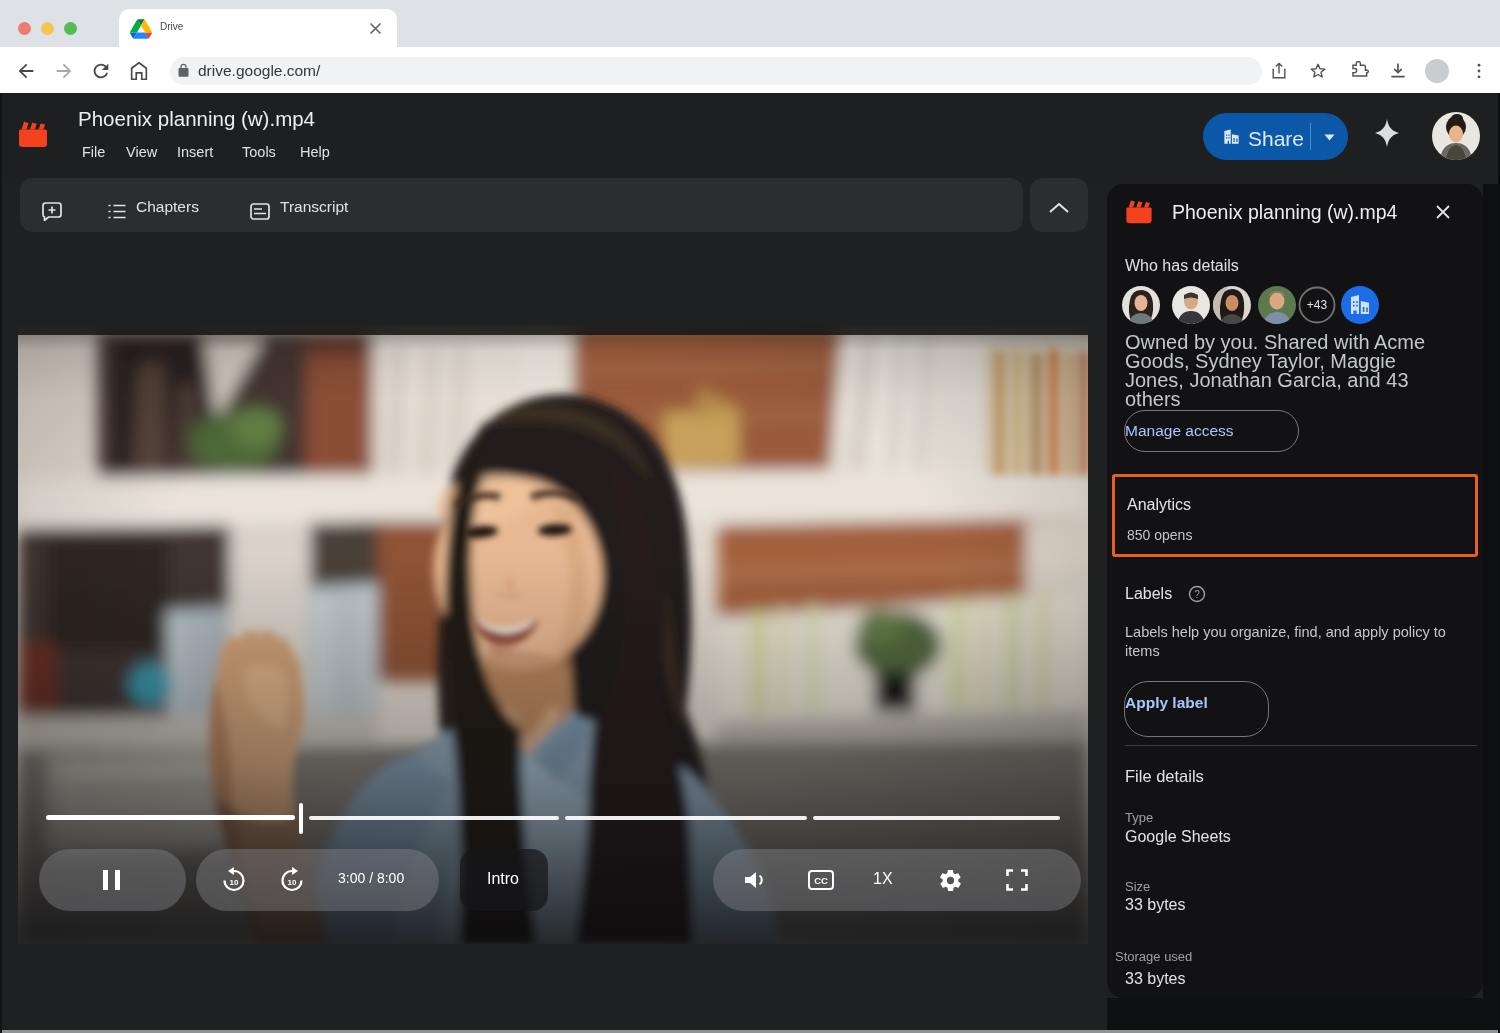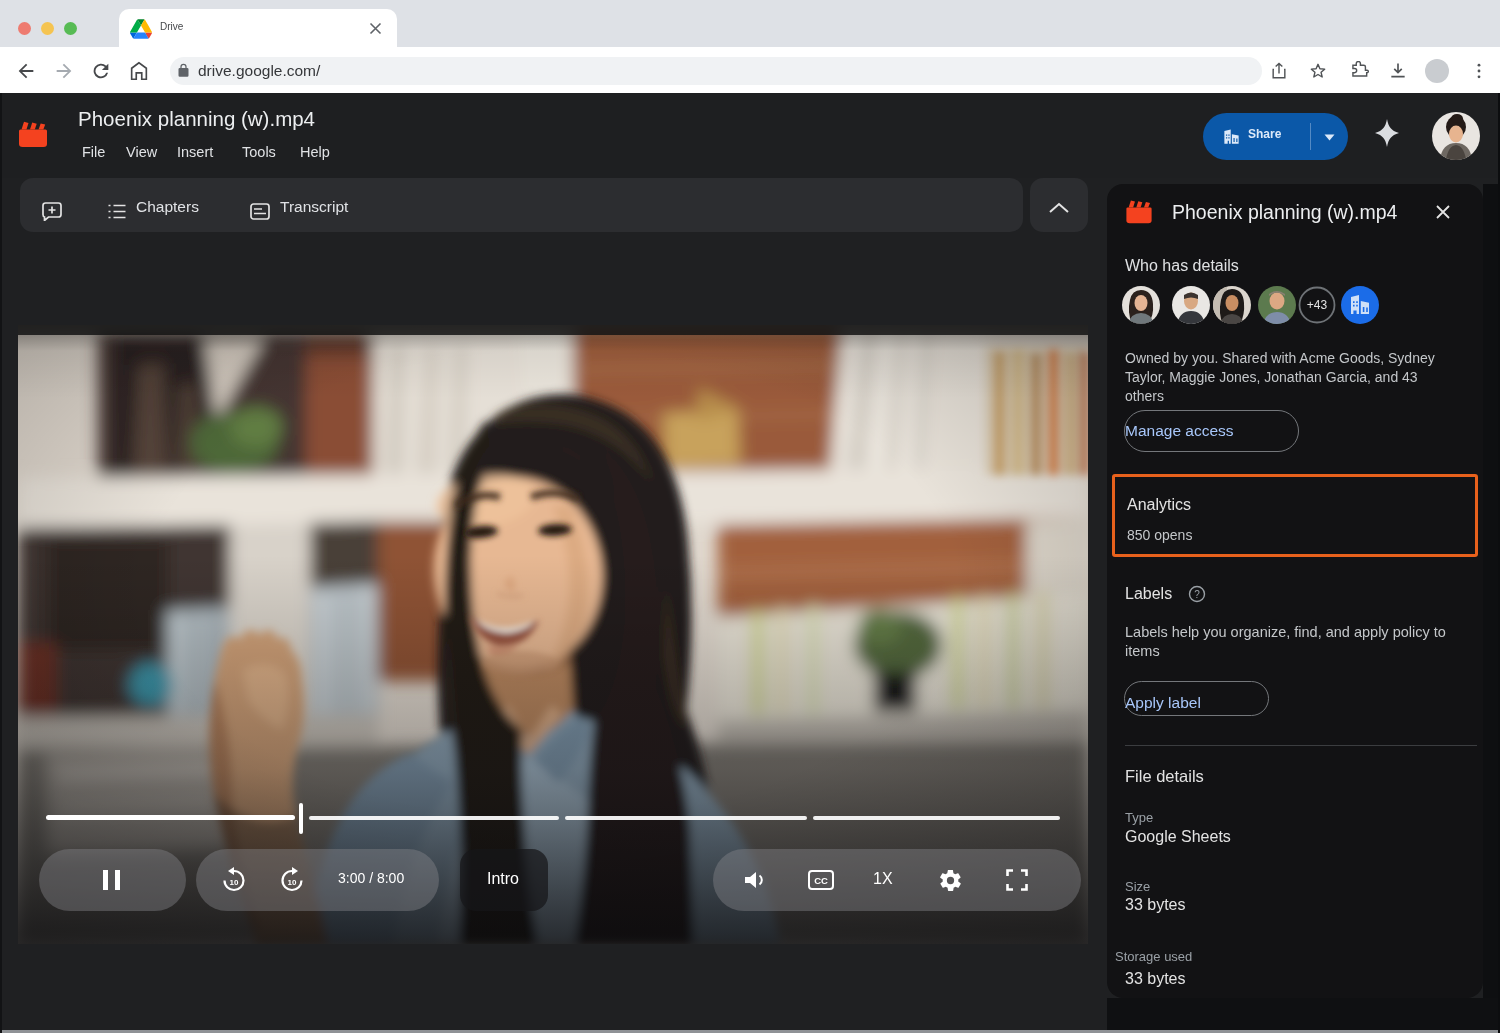"Share" div.abs { font-size: 12px -> 21px; font-weight: 700 -> 400 }
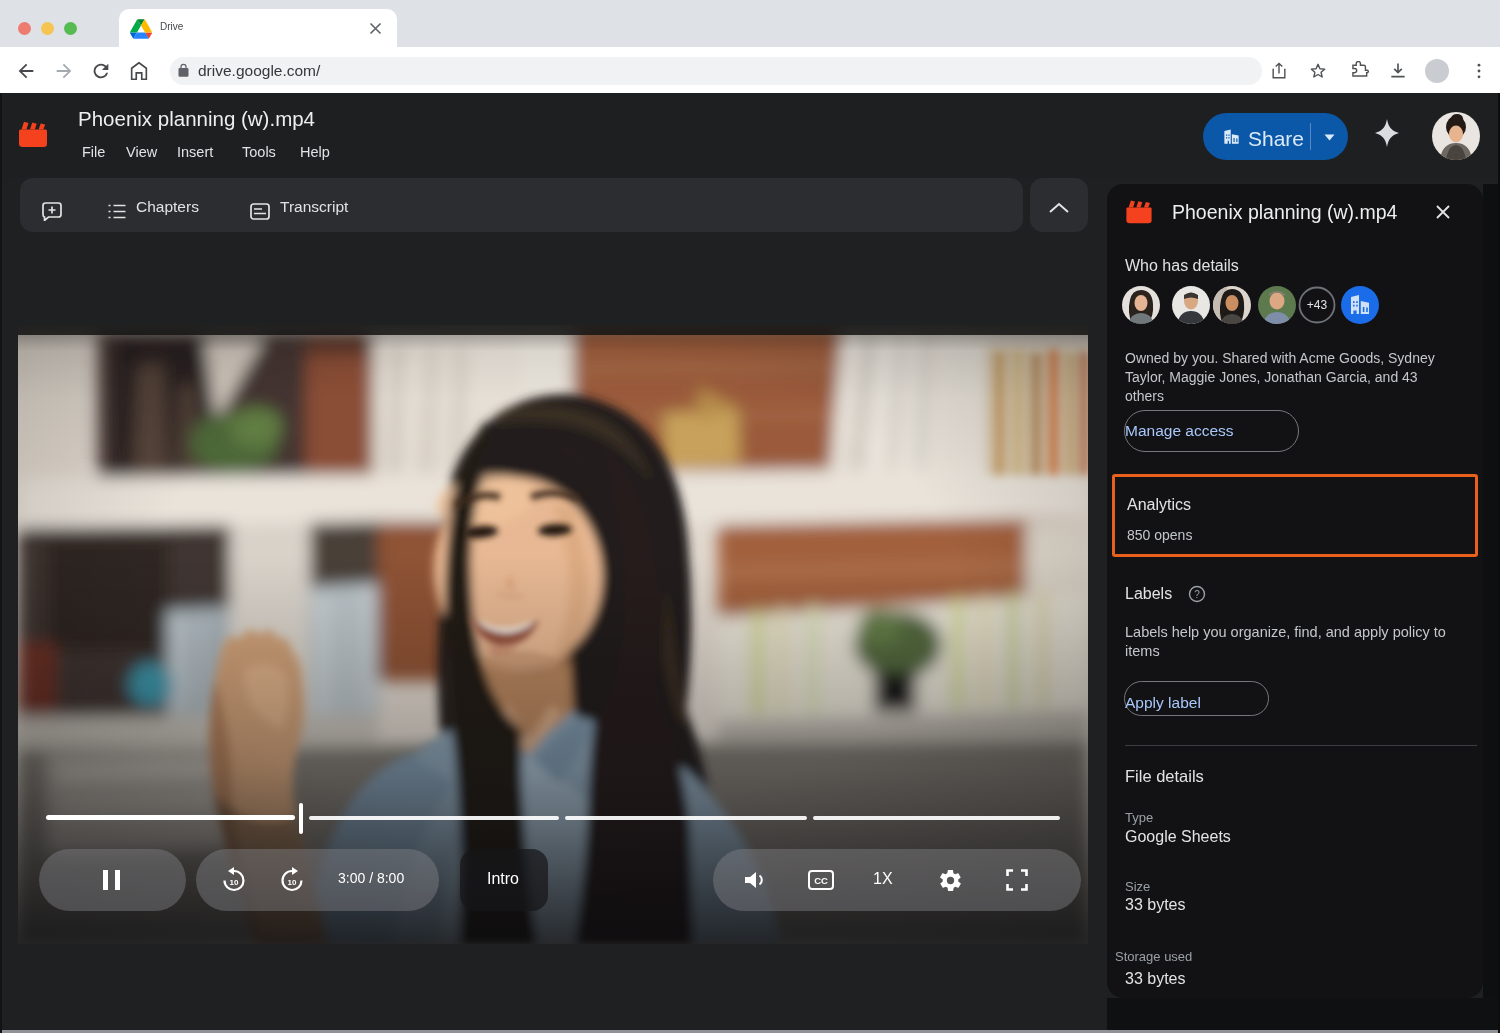"Owned by you. Shared with" div.abs { font-size: 14px -> 20px; margin-top: 16px -> none }
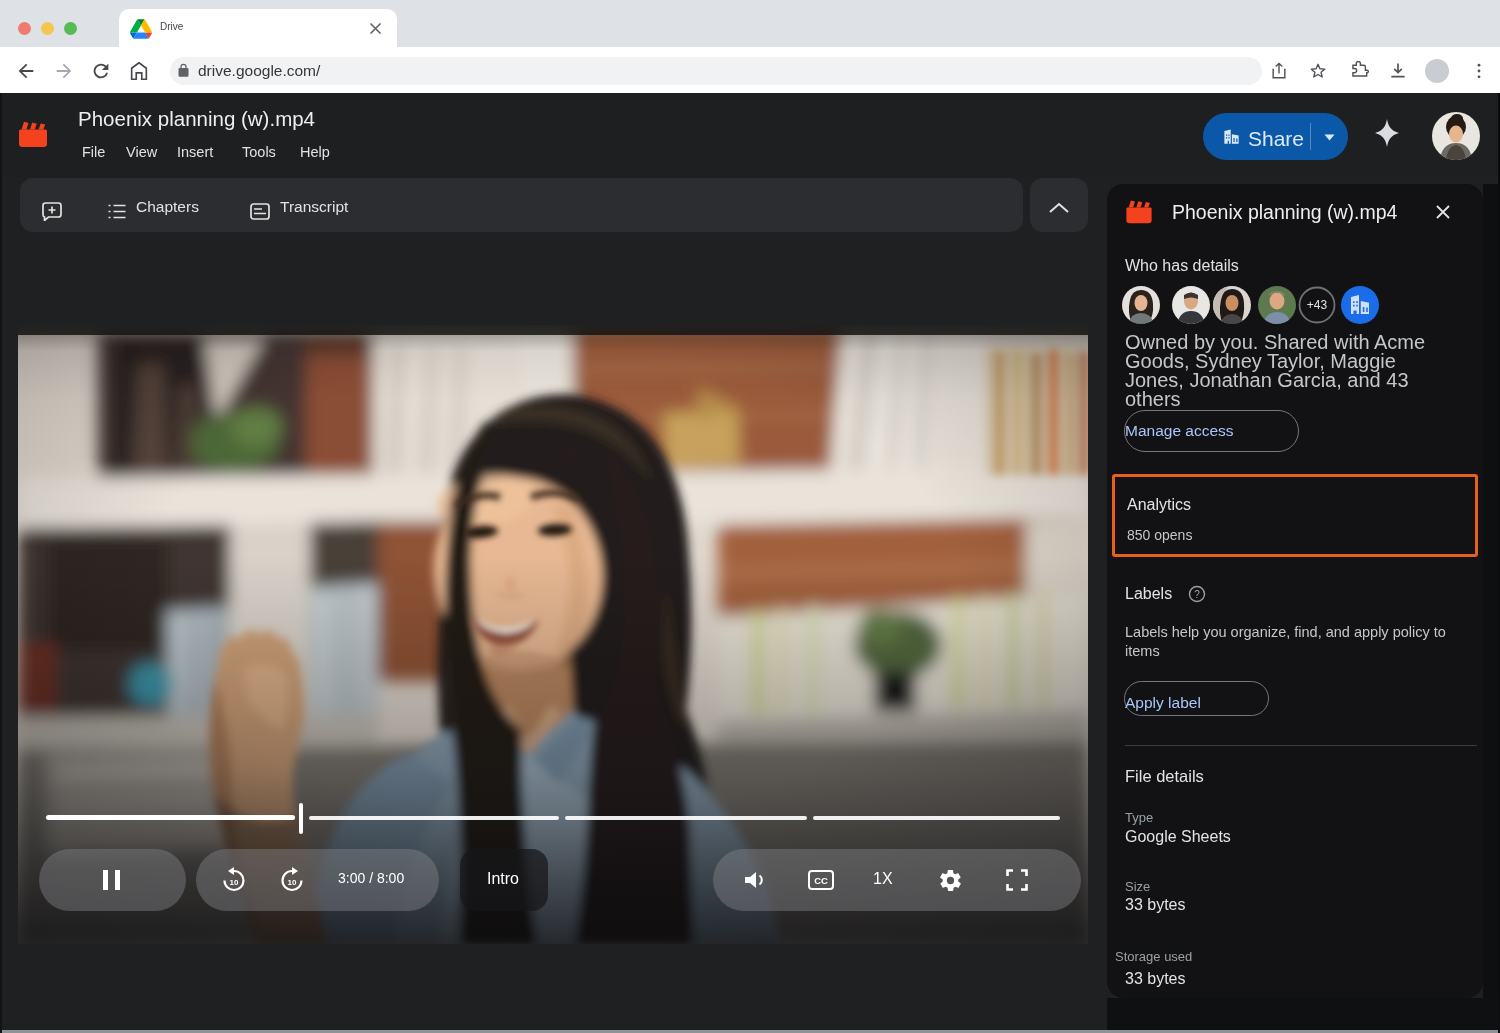"Apply label" div.abs { font-weight: none -> bold; height: 35px -> 56px }
